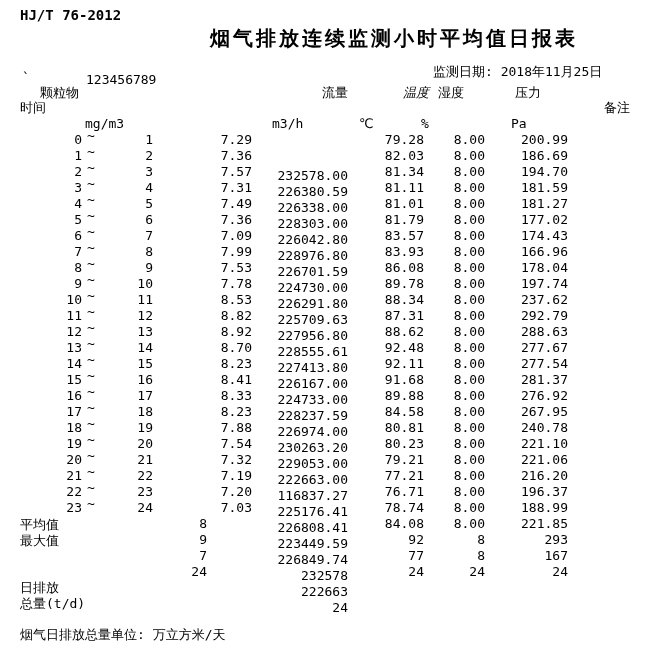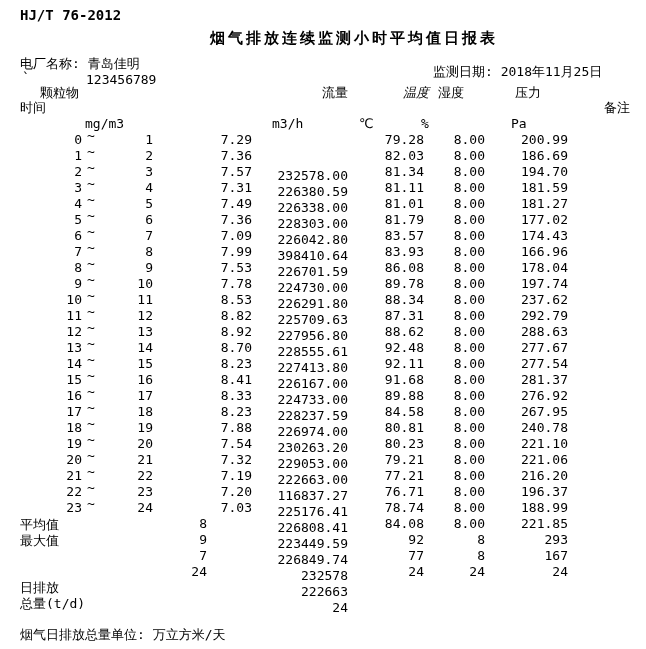"烟气排放连续监测小时平均值日报表" .title { font-size: 15px -> 20px }
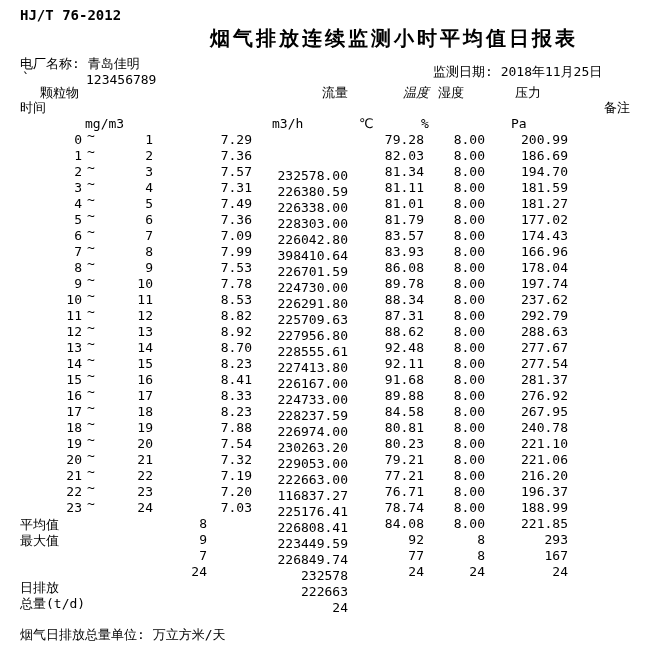"电厂名称: 青岛佳明" div.abs { html: <div><span>电厂名称:</span> <span>青岛佳明</span></div> -> none }
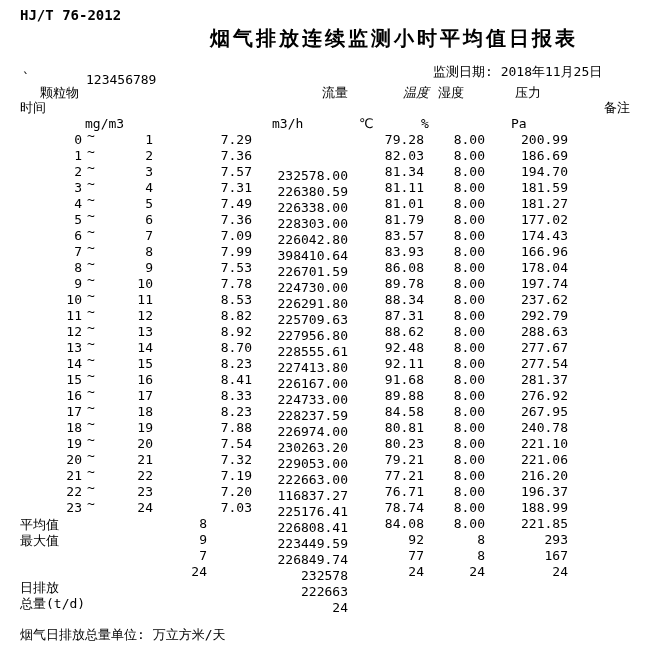"398410.64" span.c { text: 398410.64 -> 228976.80 }
